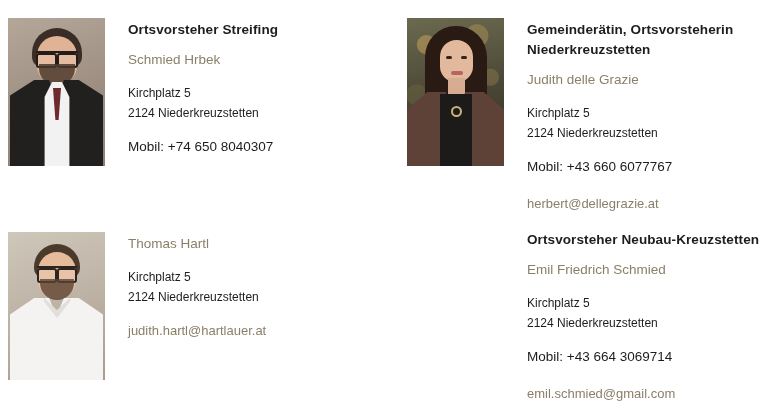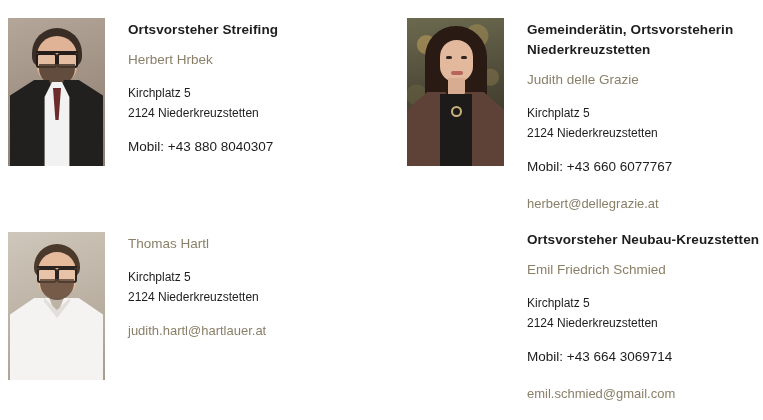"Herbert Hrbek" p.name { text: Herbert -> Schmied }
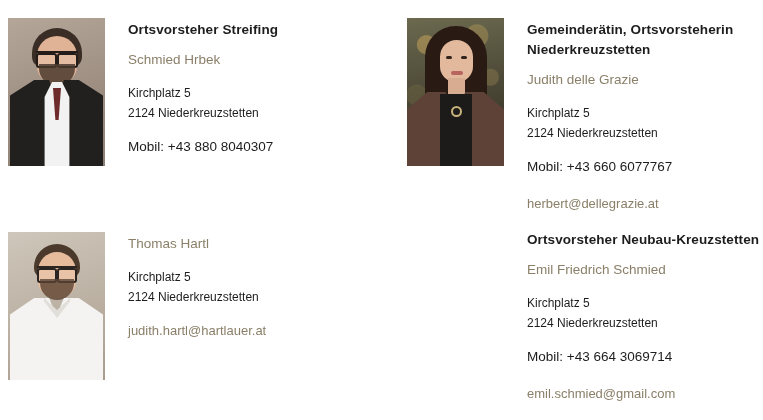"Mobil: +43 880 8040307" p.mobile { text: +43 880 -> +74 650 }
